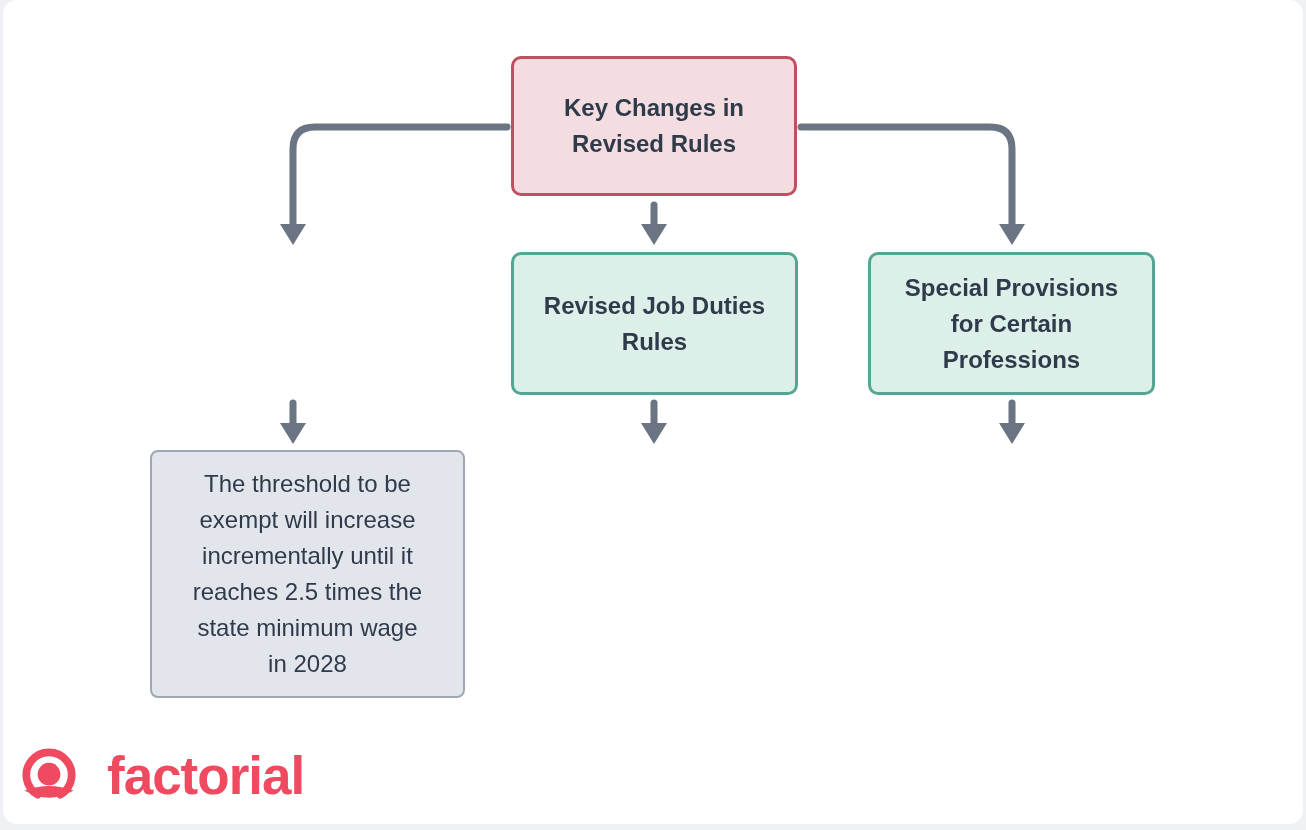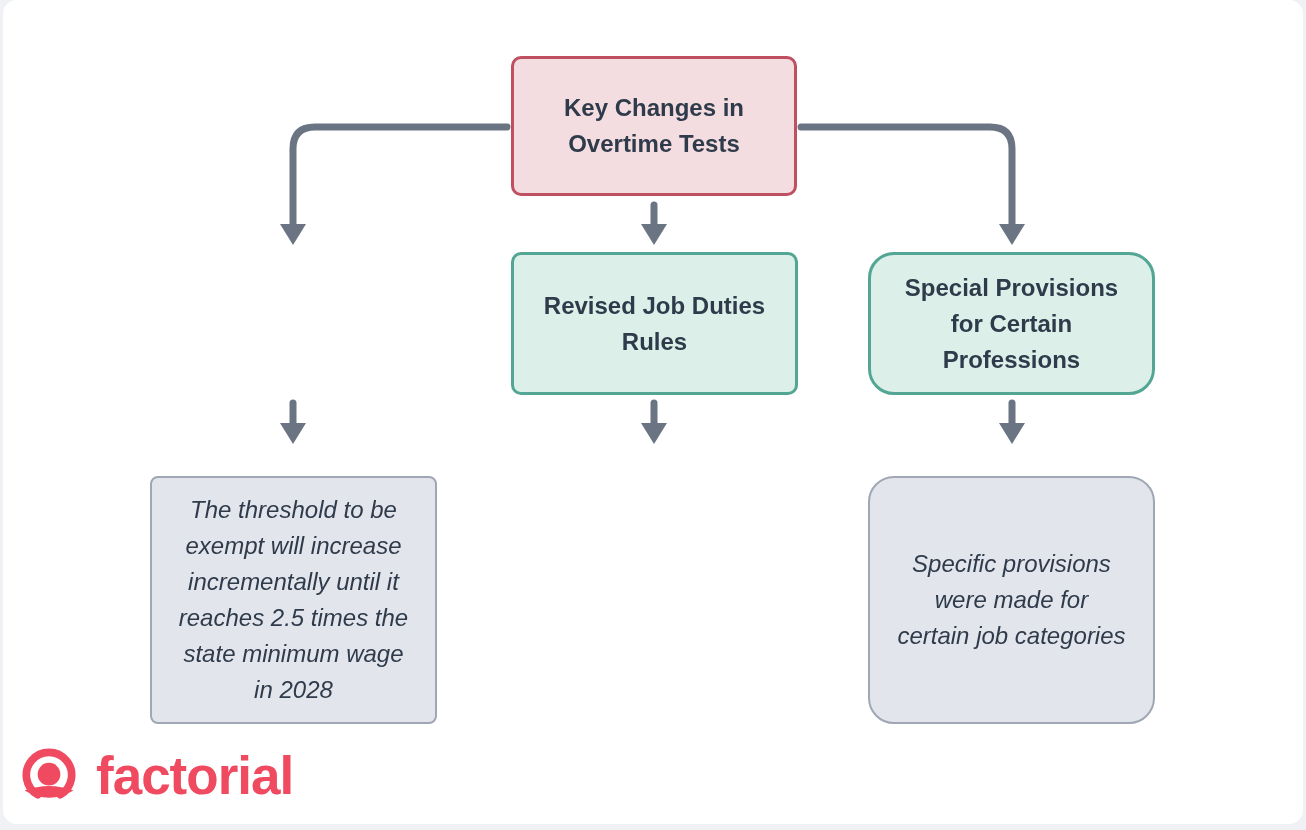"Key Changes in" div.node { text: Overtime Tests -> Revised Rules }
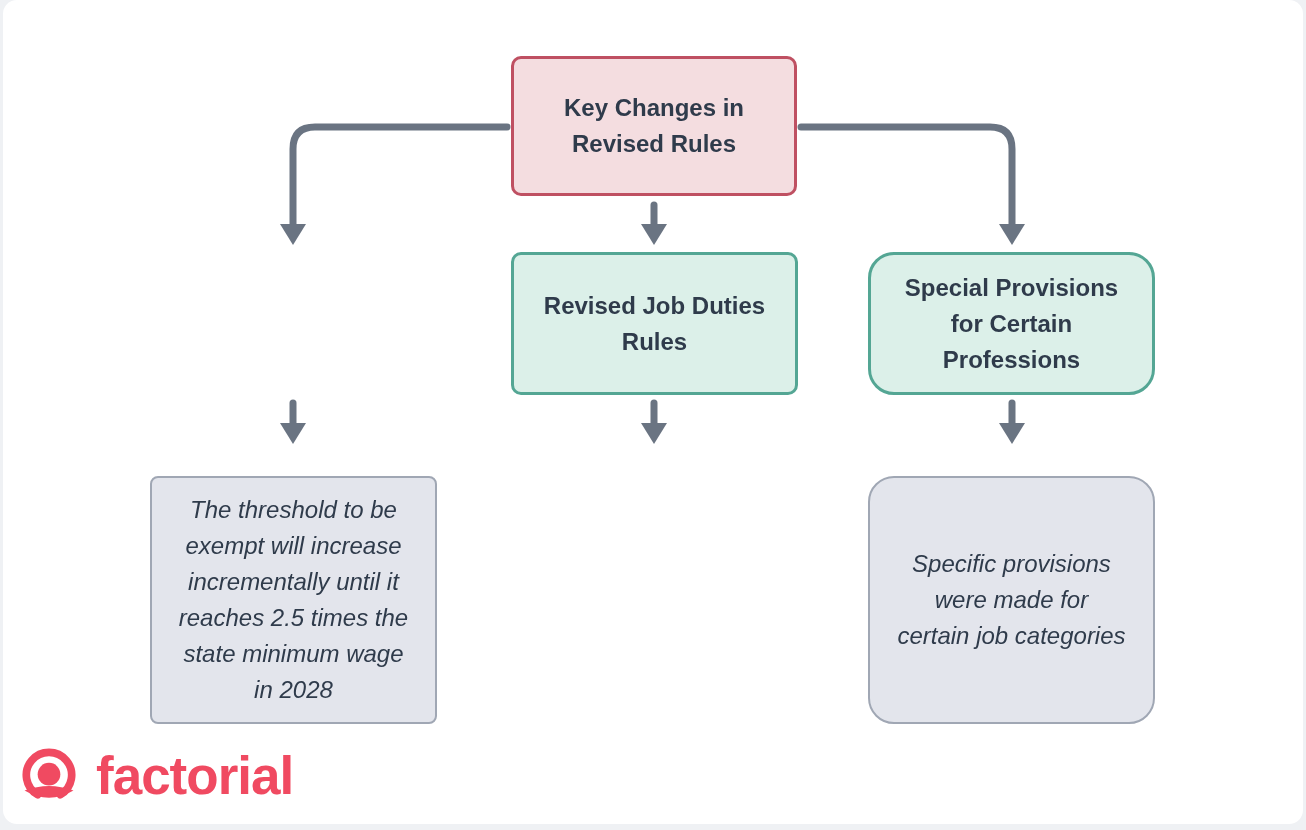"Special Provisions" .col-2 { border-radius: 26px -> none }
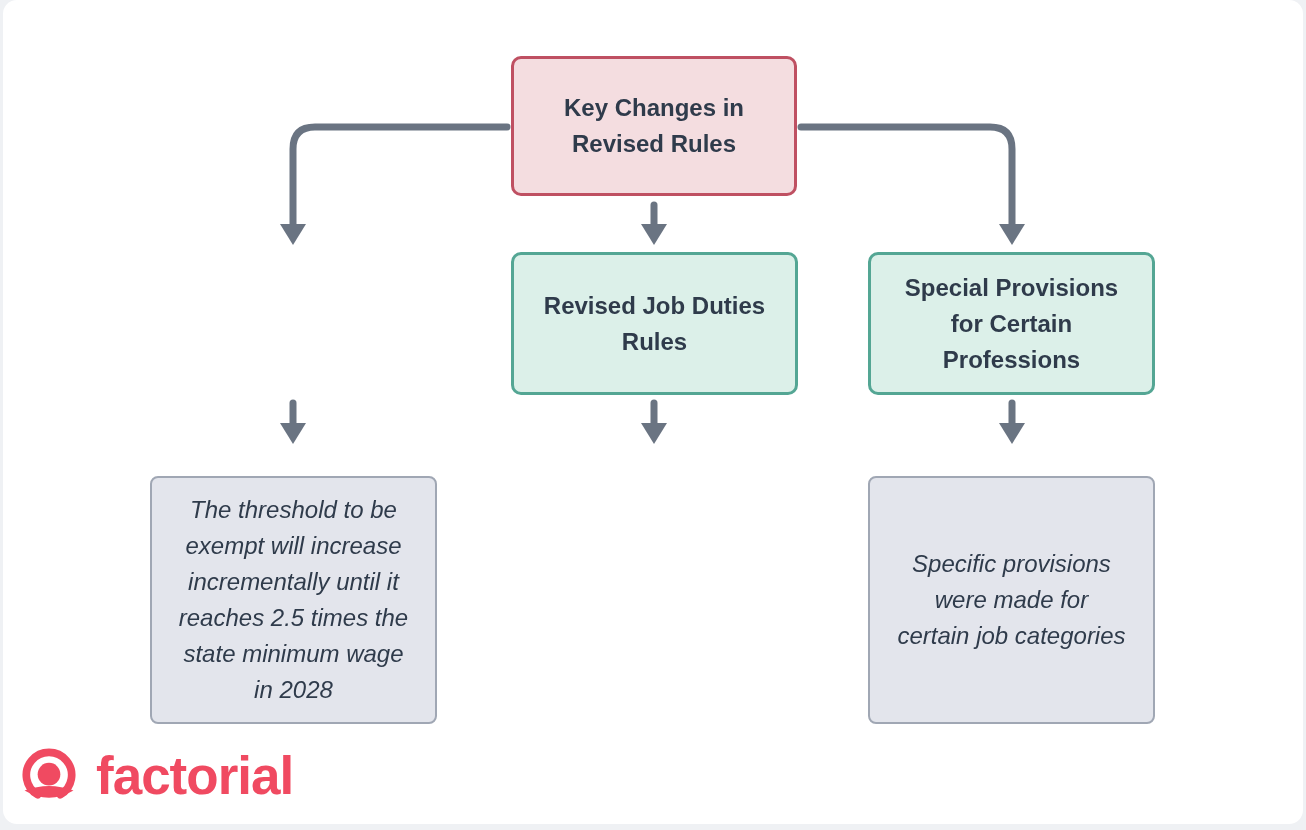"The threshold to be" .node-desc { font-style: italic -> none; top: 476px -> 450px; width: 287px -> 315px }
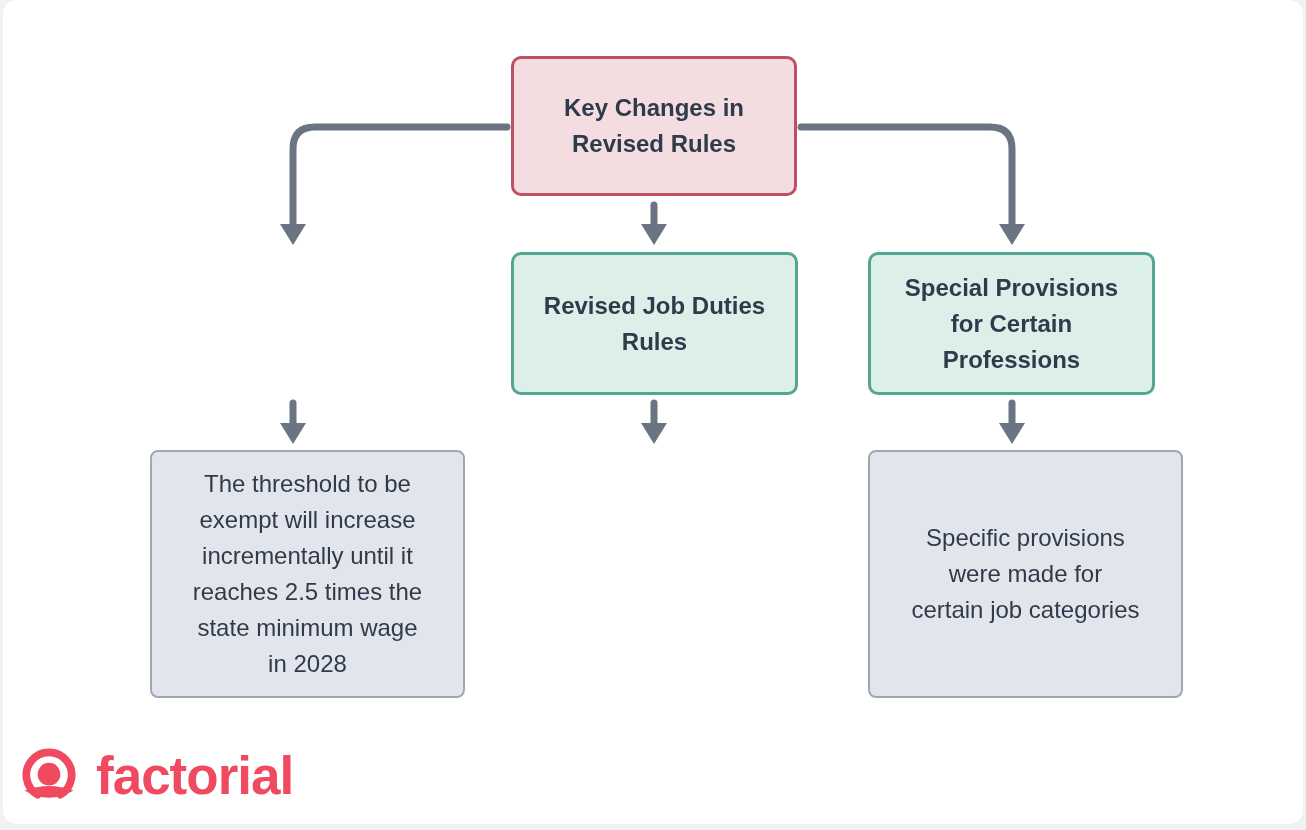"Specific provisions" div.node { html: <div>Specific provisions were made for certain job categories</div> -> none }
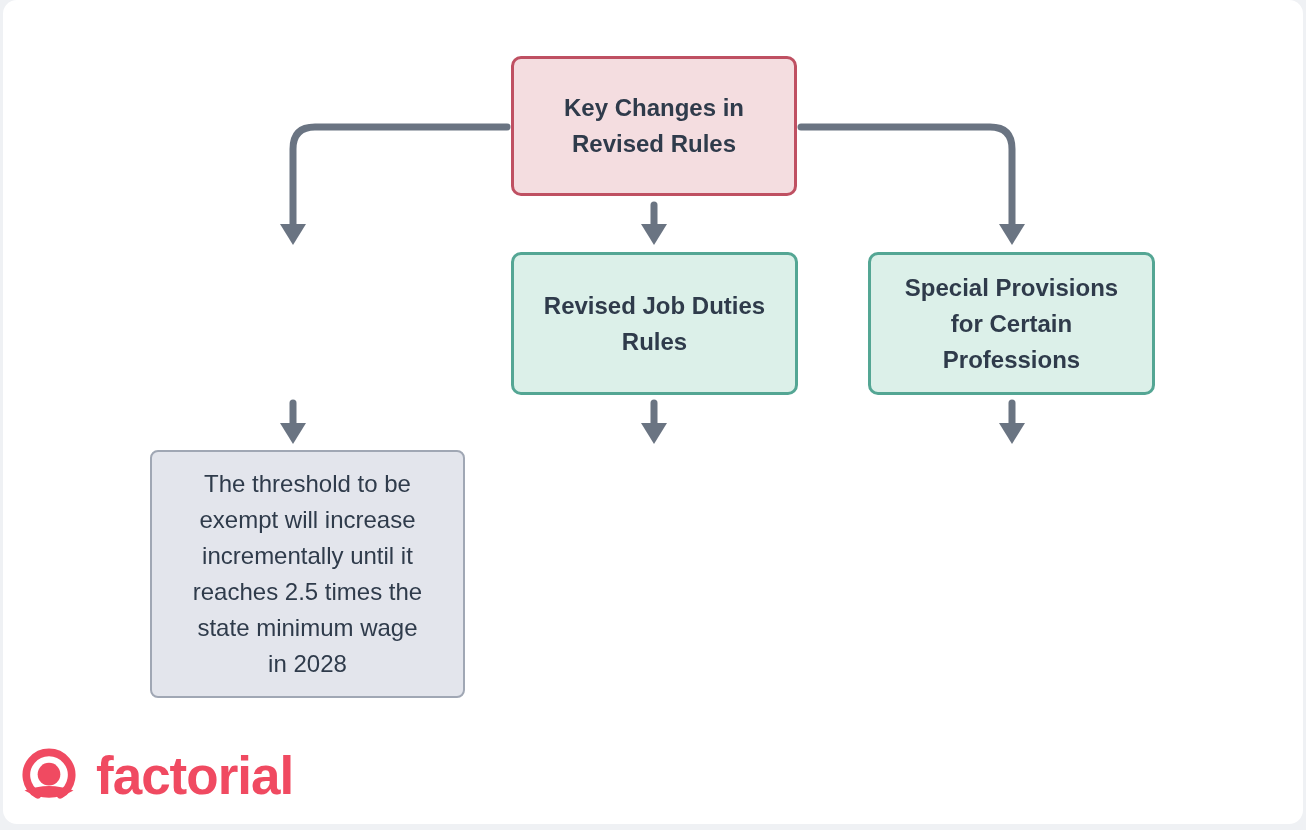"factorial" .logo { gap: 18px -> 29px }
